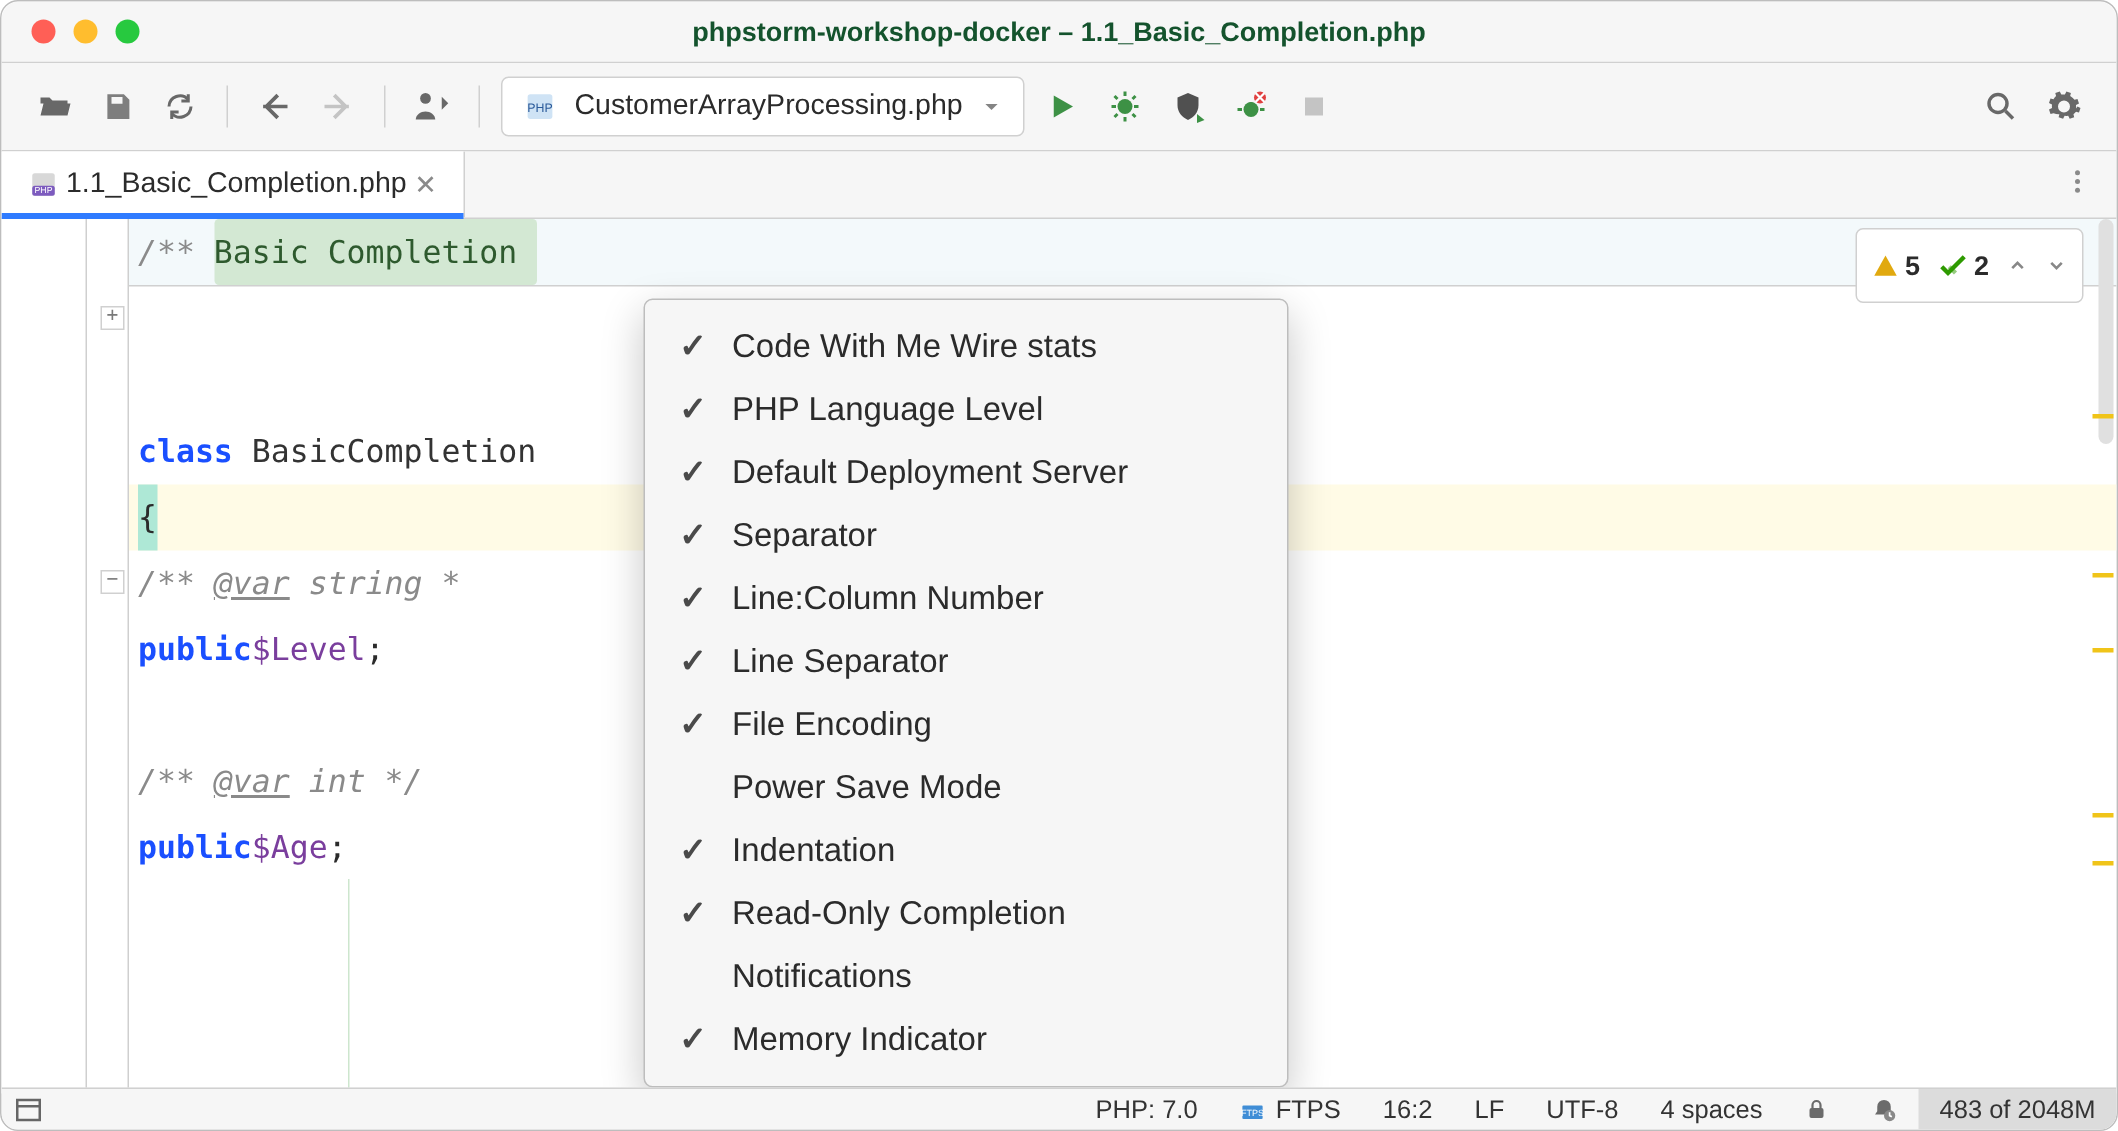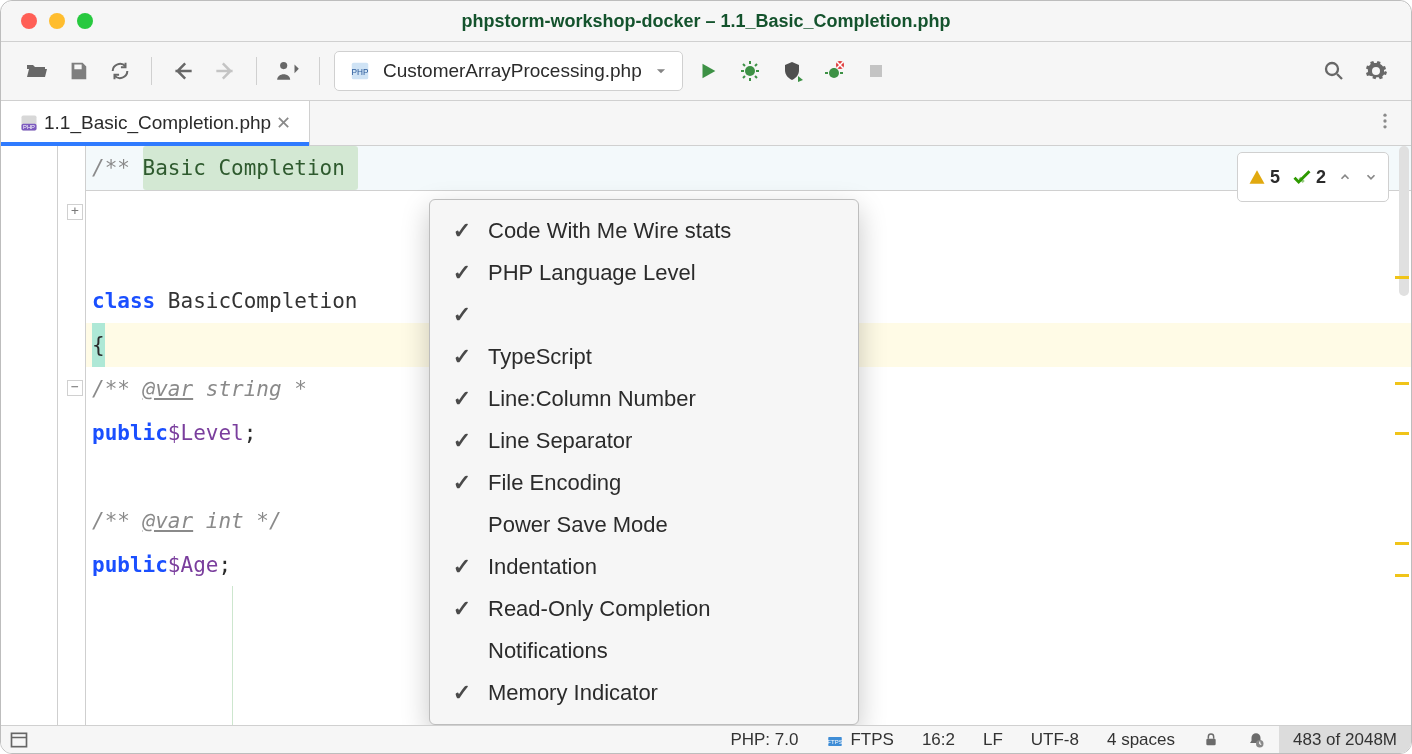"Default Deployment Server" span { html: none -> <span>Default Deployment Server</span> }
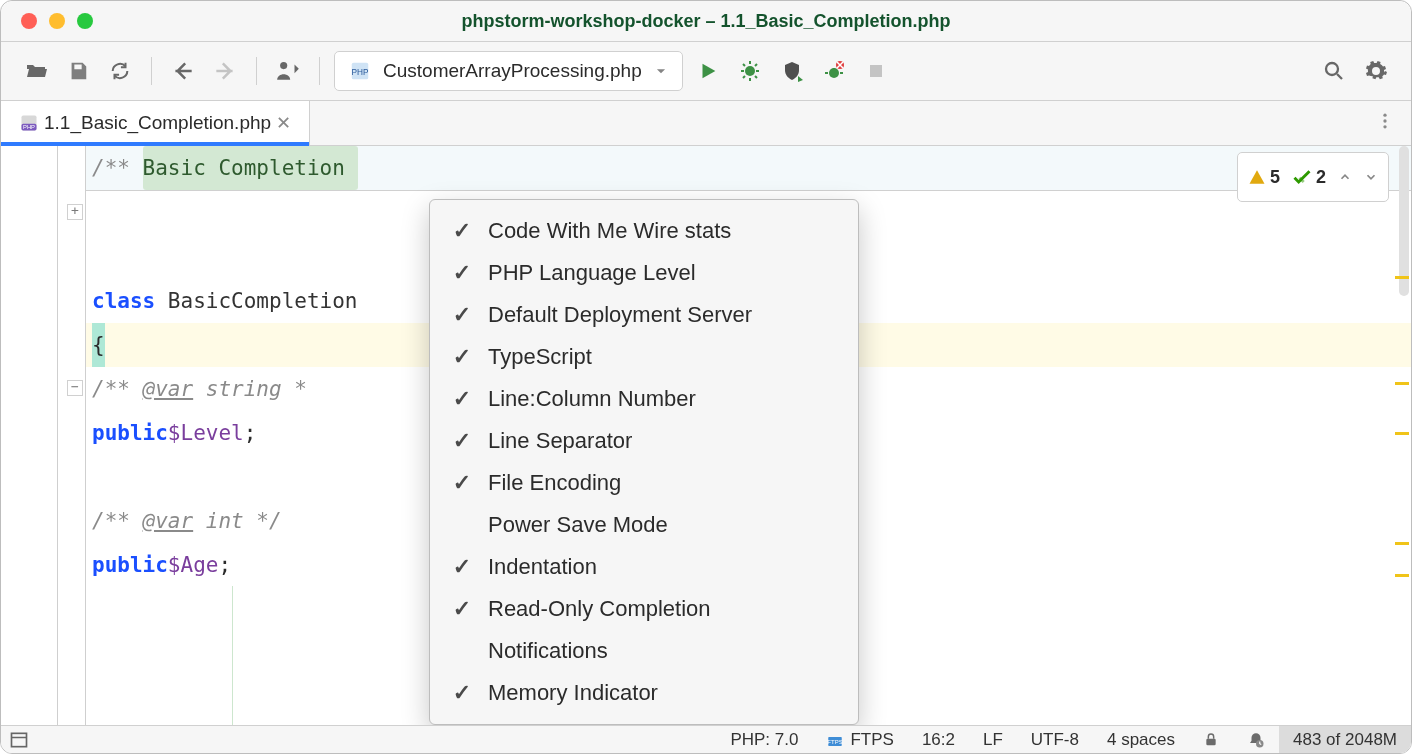"TypeScript" span { text: TypeScript -> Separator }
